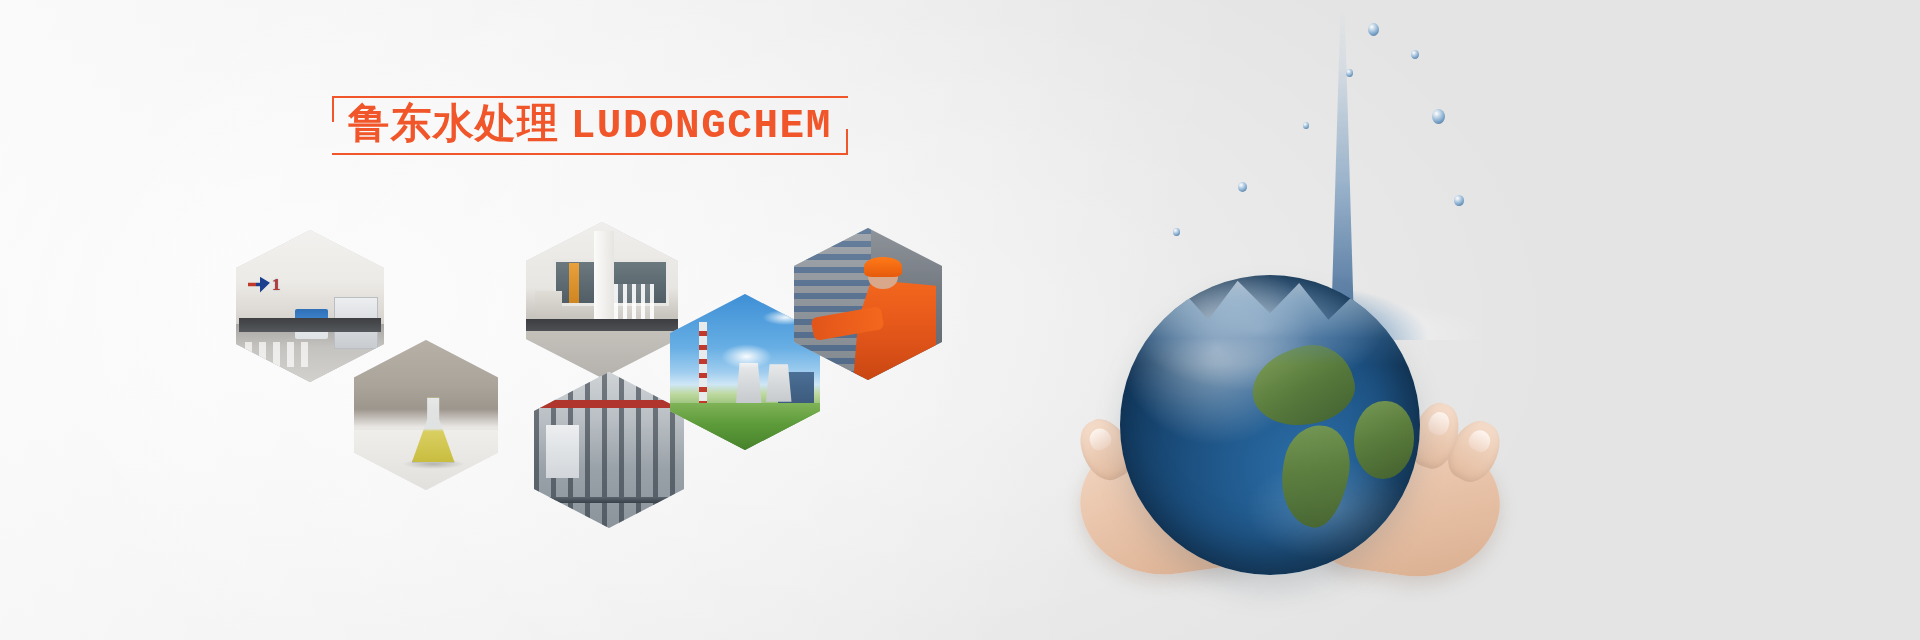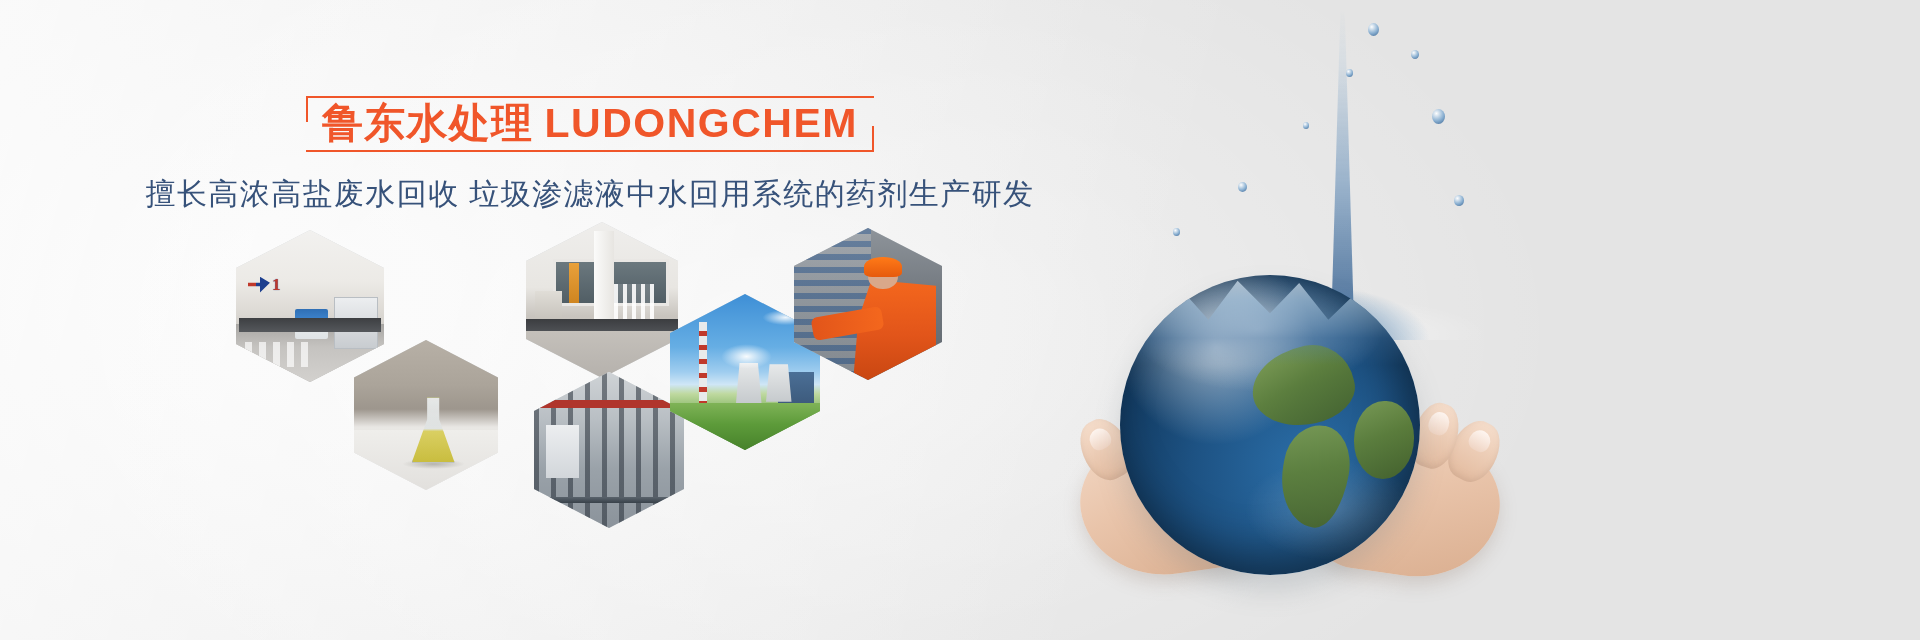"LUDONGCHEM" .title-text .en { font-family: Liberation Sans, sans-serif -> Liberation Mono, monospace }
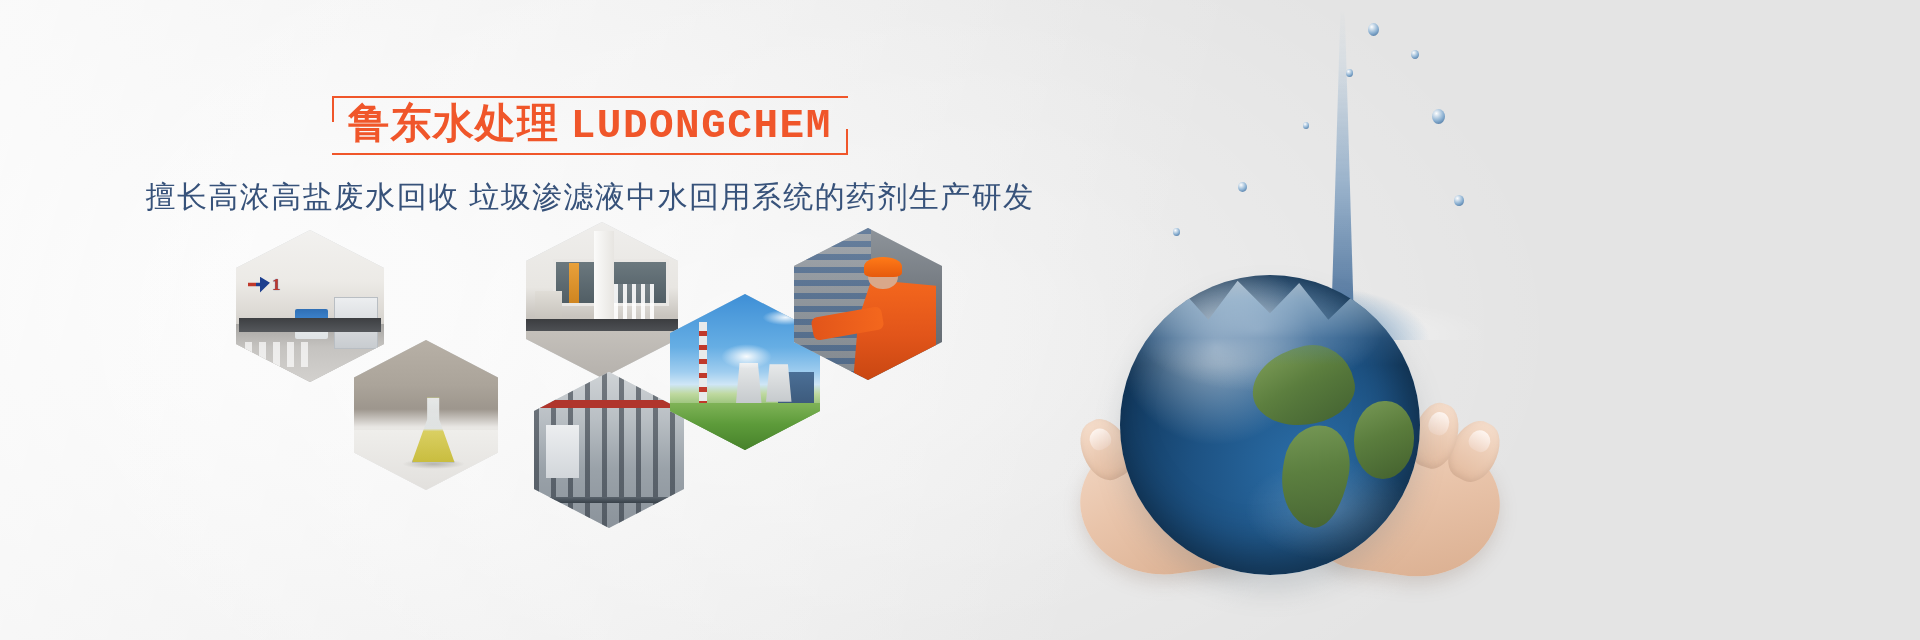"擅长高浓高盐废水回收 垃圾渗滤液中水回用系统的药剂生产研发" div.subtitle { html: <div>擅长高浓高盐废水回收 垃圾渗滤液中水回用系统的药剂生产研发</div> -> none }
